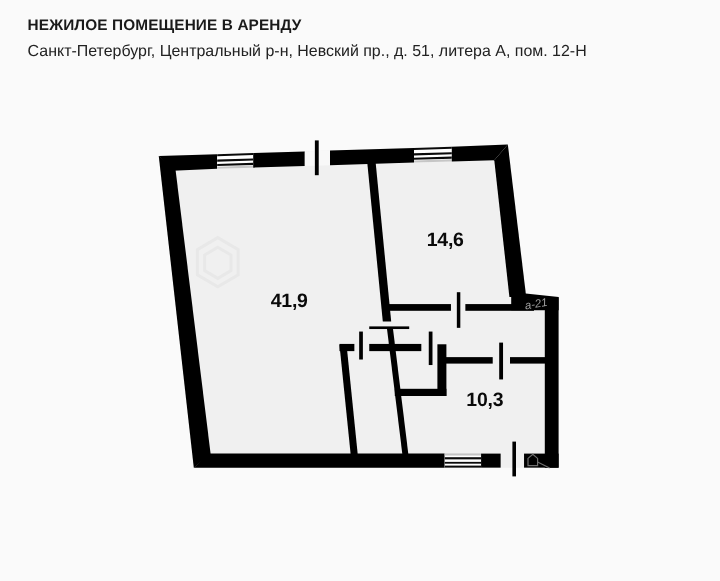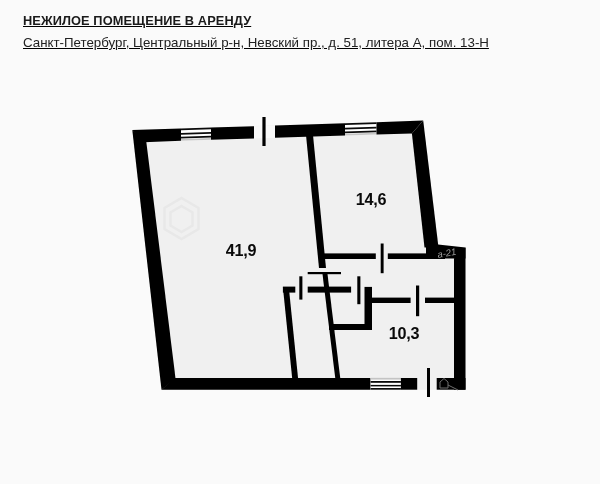"НЕЖИЛОЕ ПОМЕЩЕНИЕ В АРЕНДУ" .hdr { text-decoration: underline -> none }
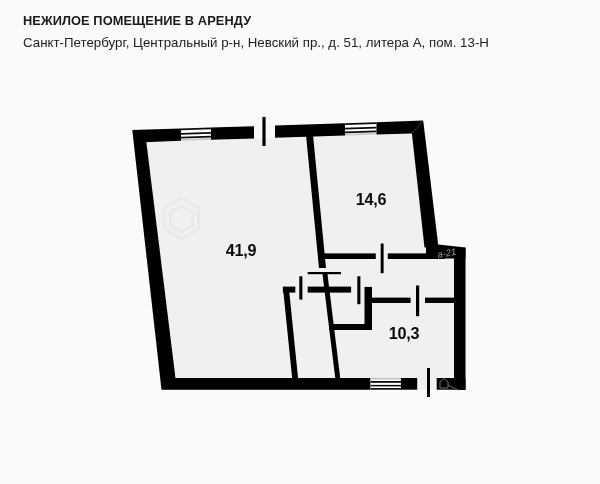"Санкт-Петербург, Центральный р-н," p { text: 13-Н -> 12-Н }
